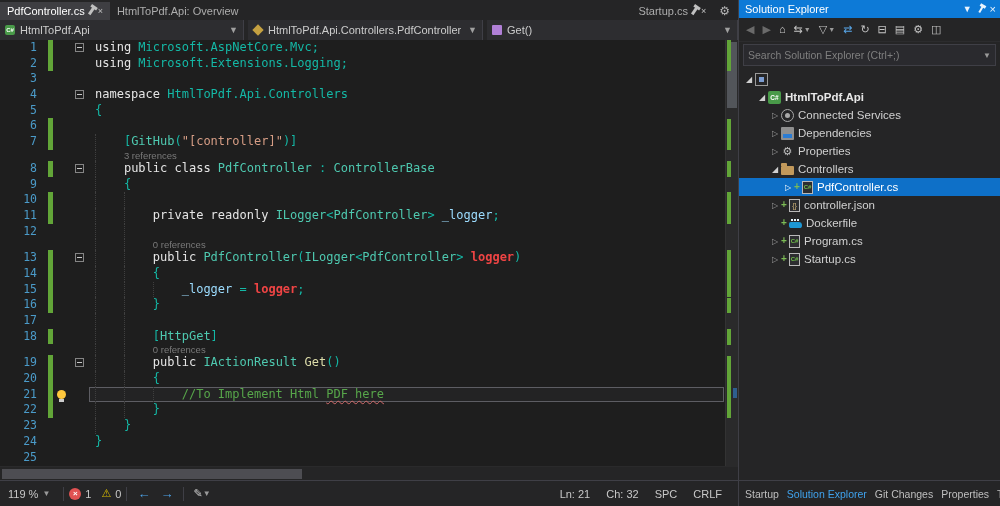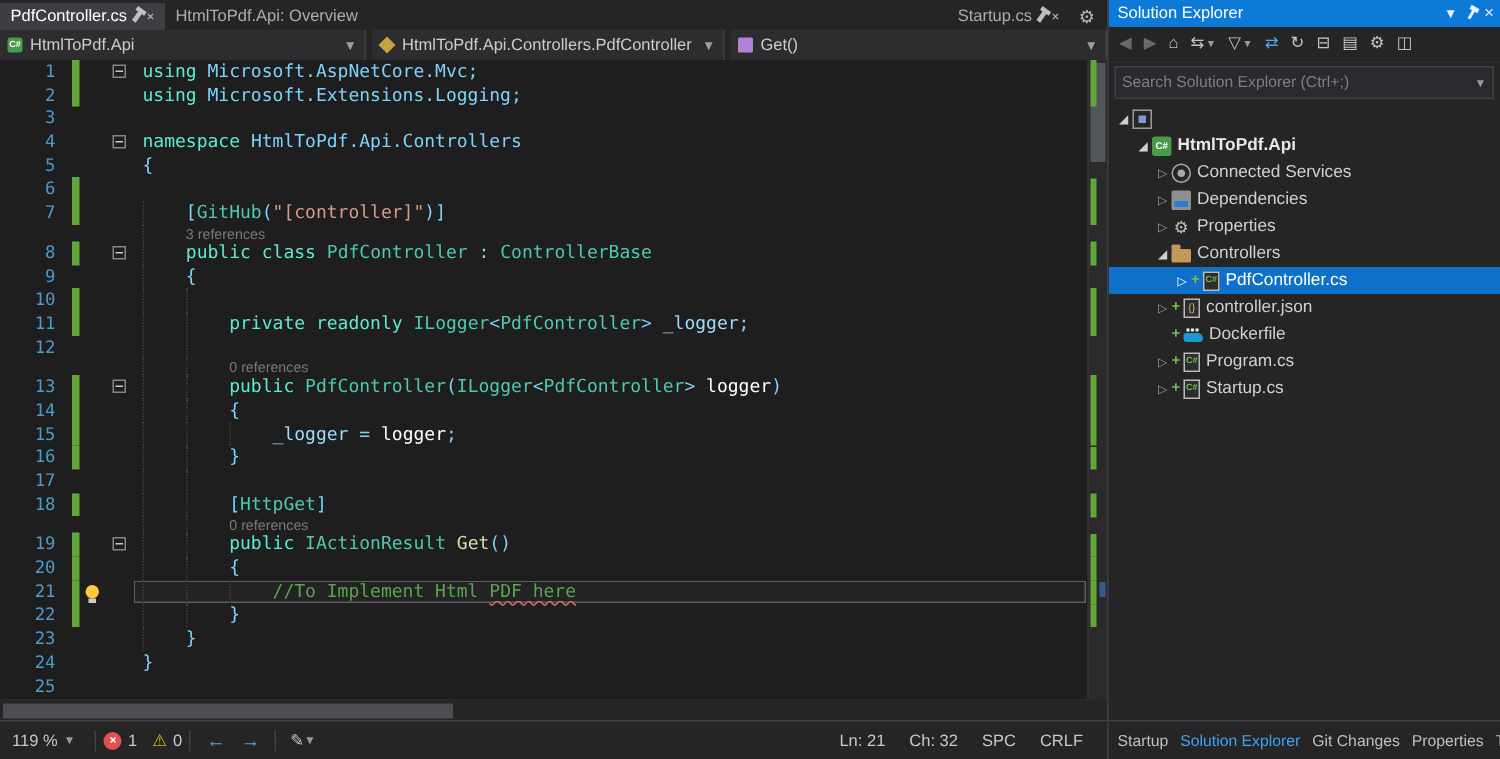"using" .tk-kw { color: #5eead4 -> #e5e5e5 }
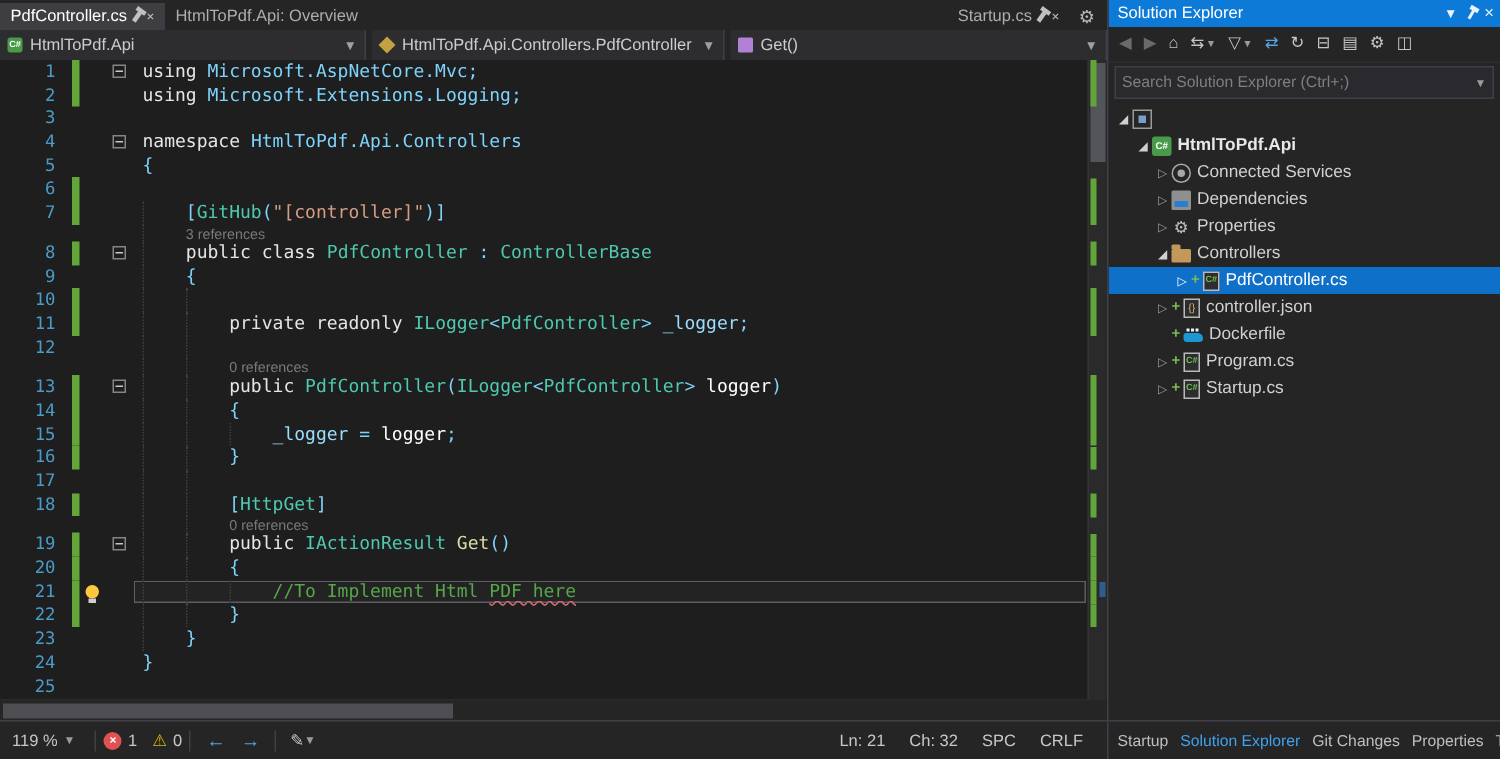"Microsoft.AspNetCore.Mvc;" .tk-pl { color: #7dd3fc -> #14b8a6 }
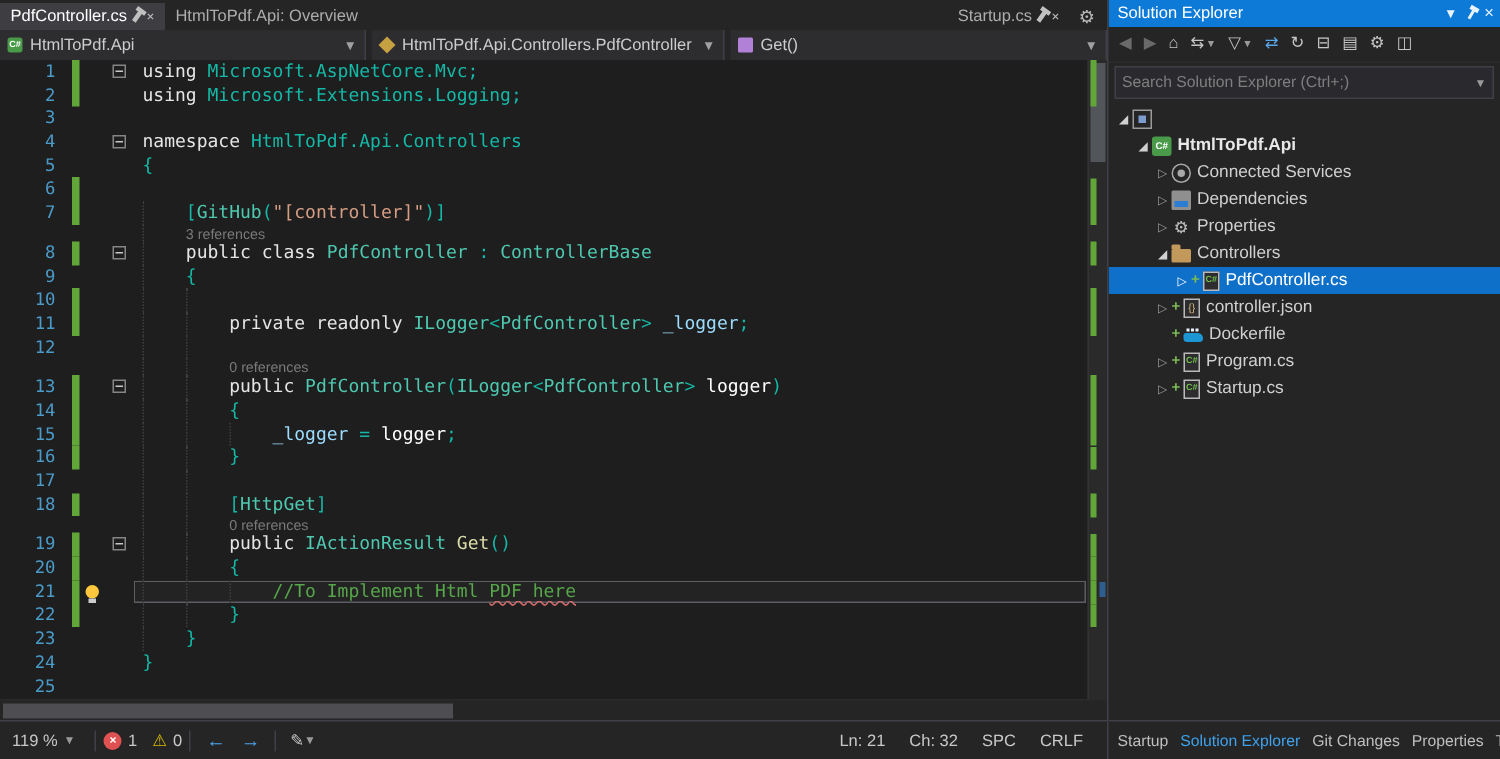"logger" .tk-pa { color: #ffffff -> #ef4444; font-weight: none -> bold }
